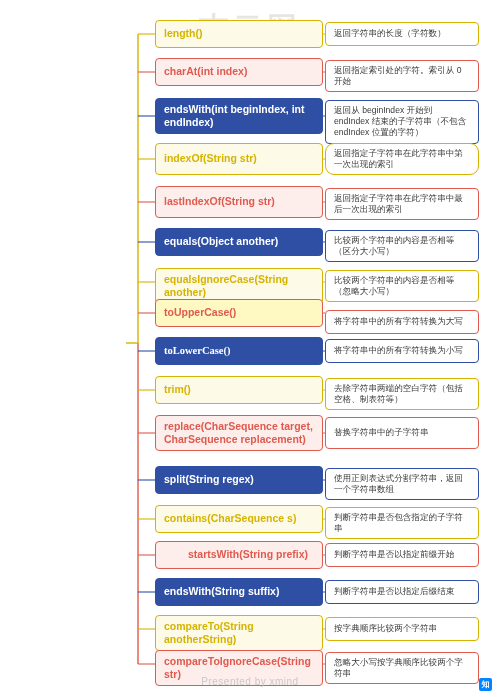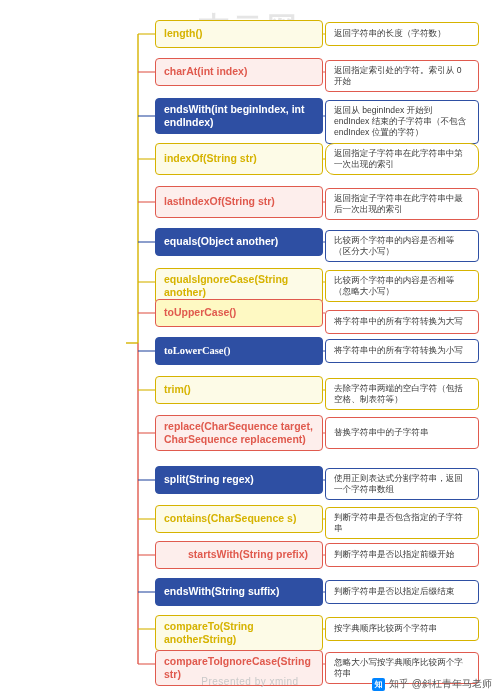"知乎 @斜杠青年马老师" span { html: <span>知乎 @斜杠青年马老师</span> -> none }
